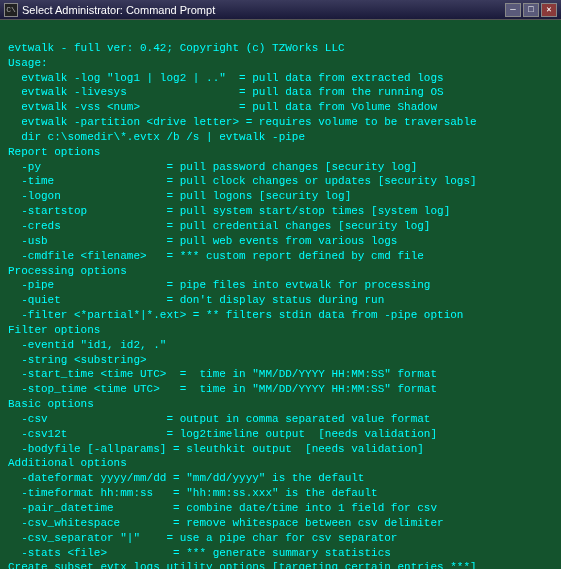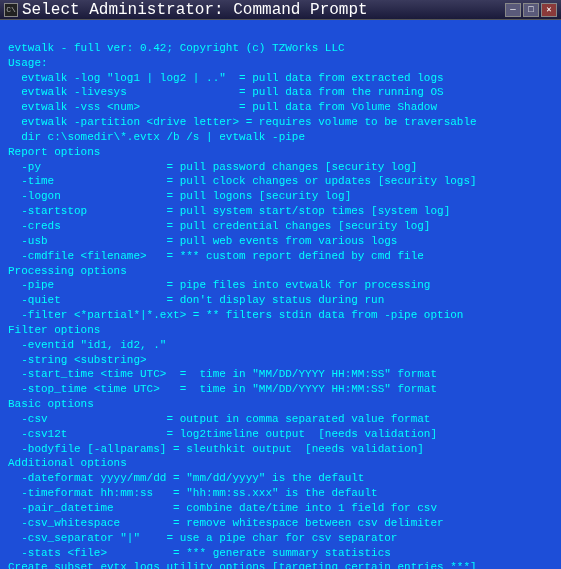"Select Administrator: Command Prompt" .title-text { font-family: Liberation Mono, monospace -> Liberation Sans, sans-serif; font-size: 16px -> 11px }
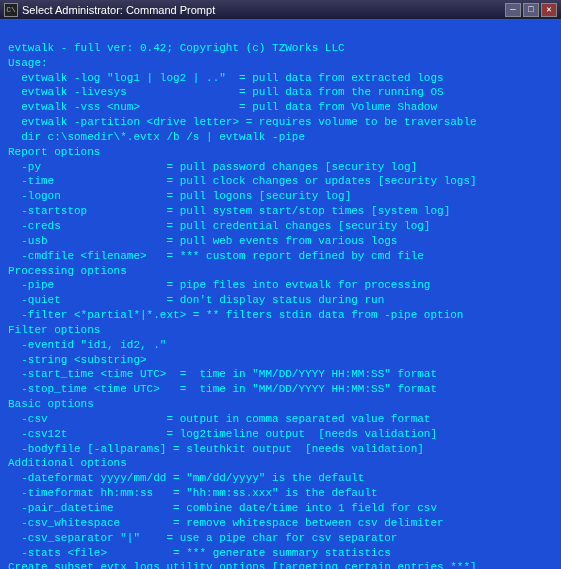"evtwalk - full ver: 0.42;" .console { background: #1d4ed8 -> #14532d }
